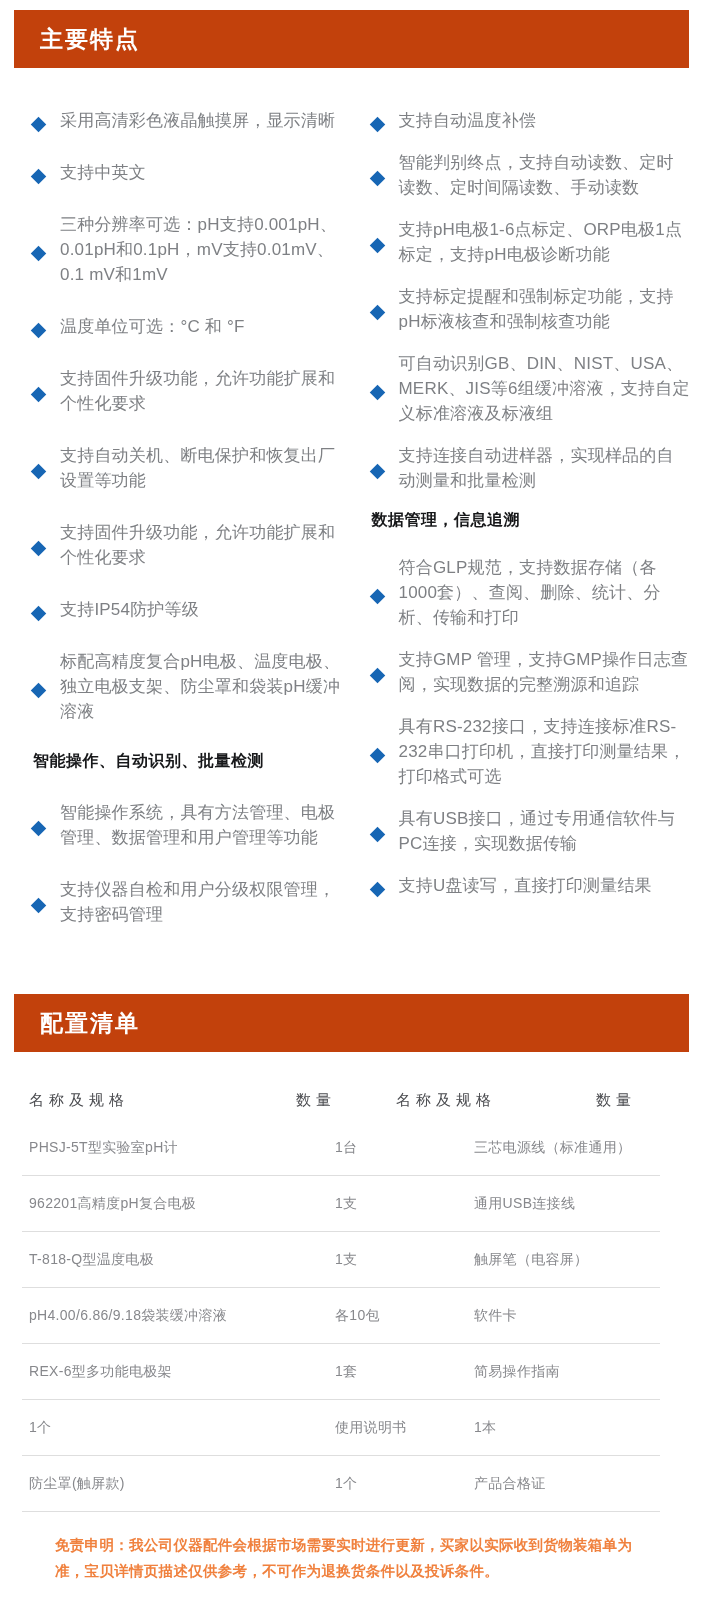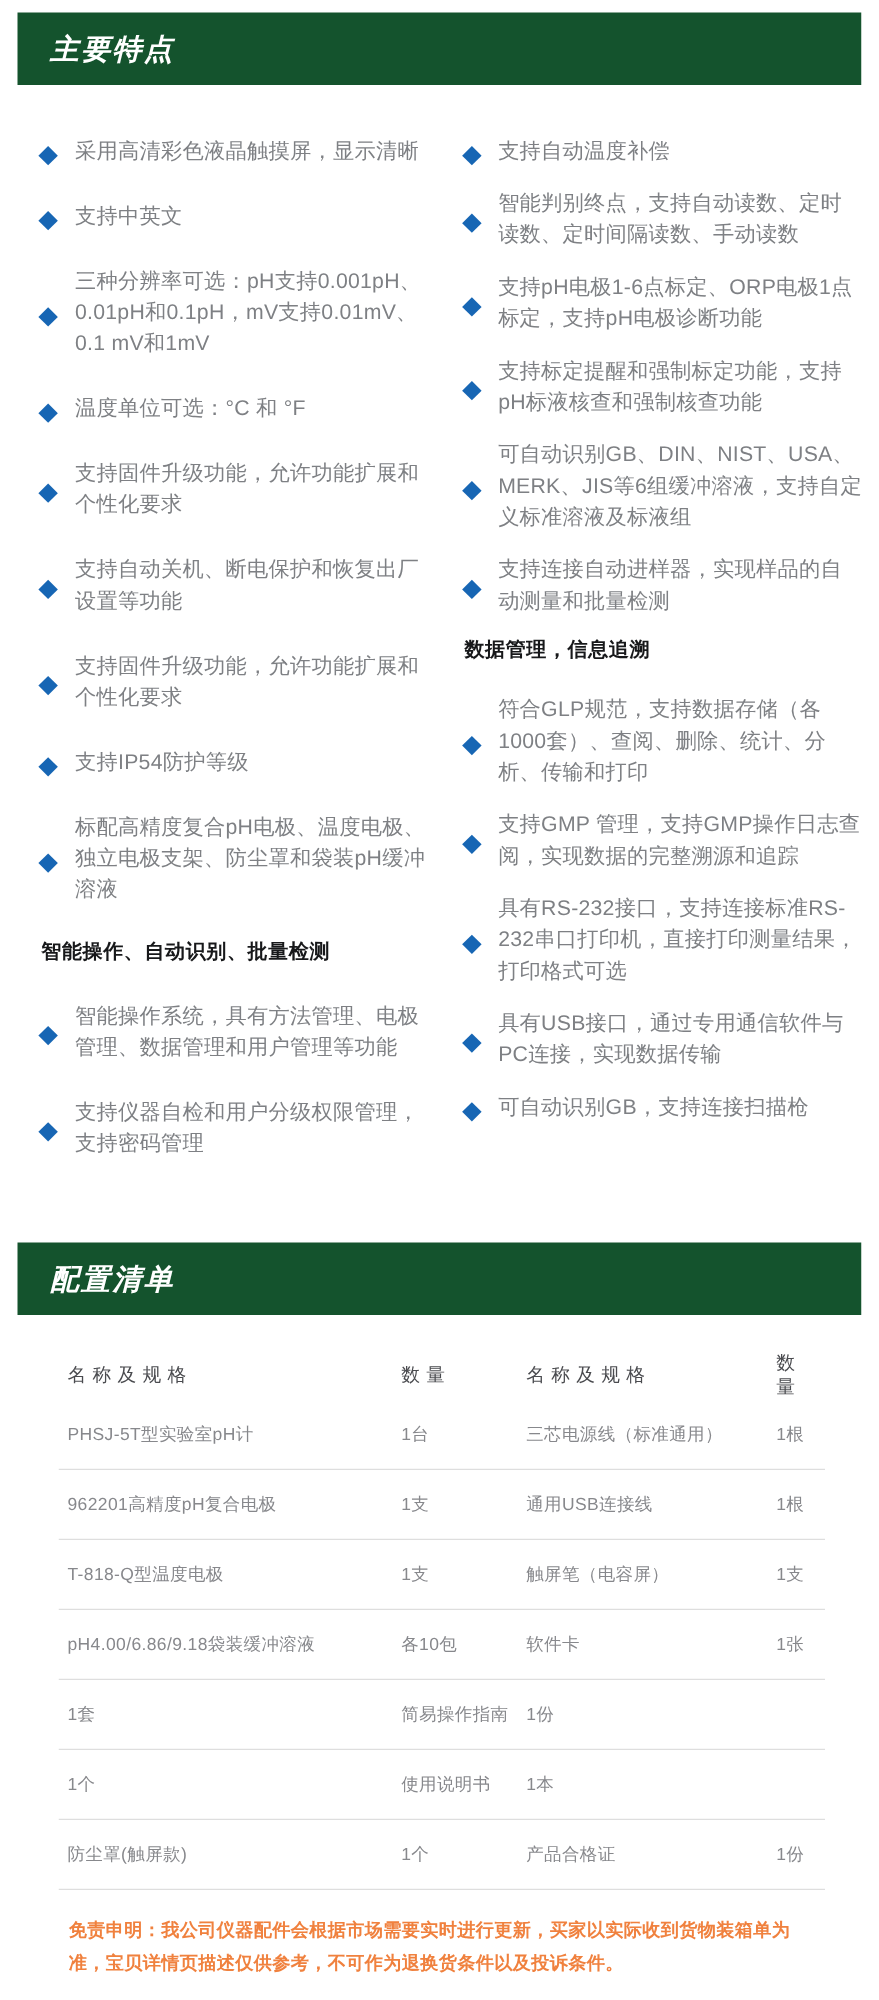"主要特点" .banner { background: #14532d -> #c2410c; font-style: italic -> none }
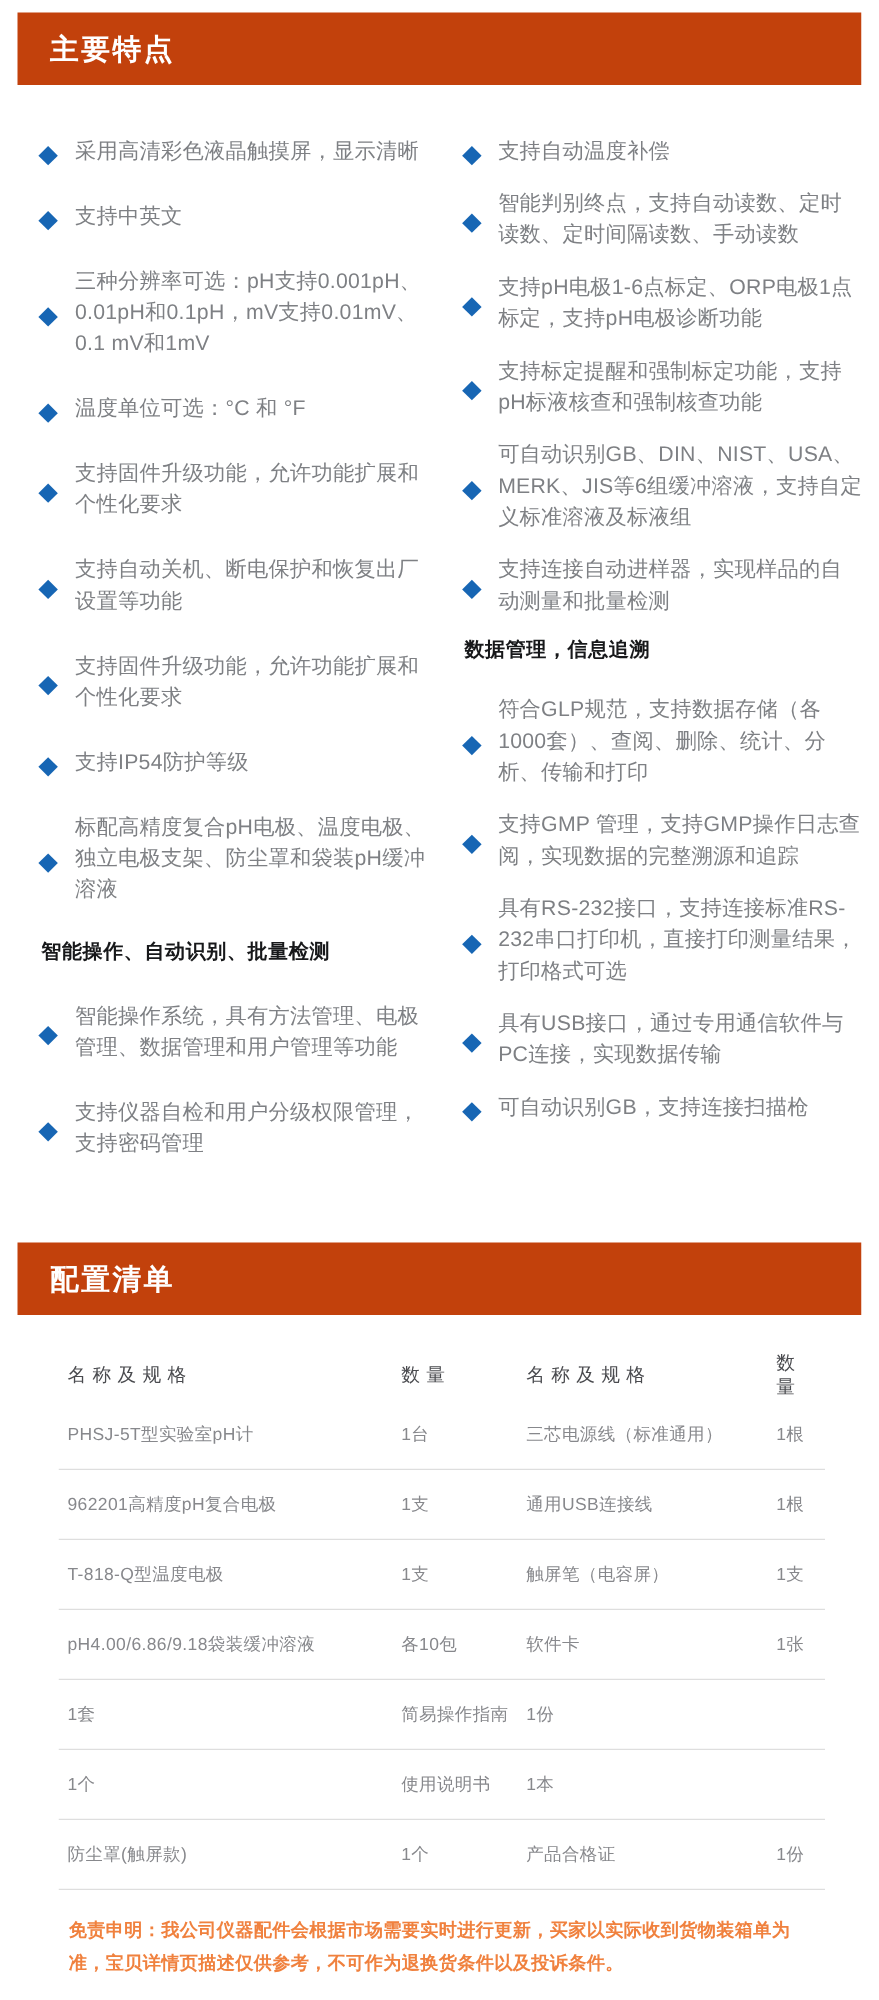"可自动识别GB，支持连接扫描枪" span.feature-text { text: 可自动识别GB，支持连接扫描枪 -> 支持U盘读写，直接打印测量结果 }
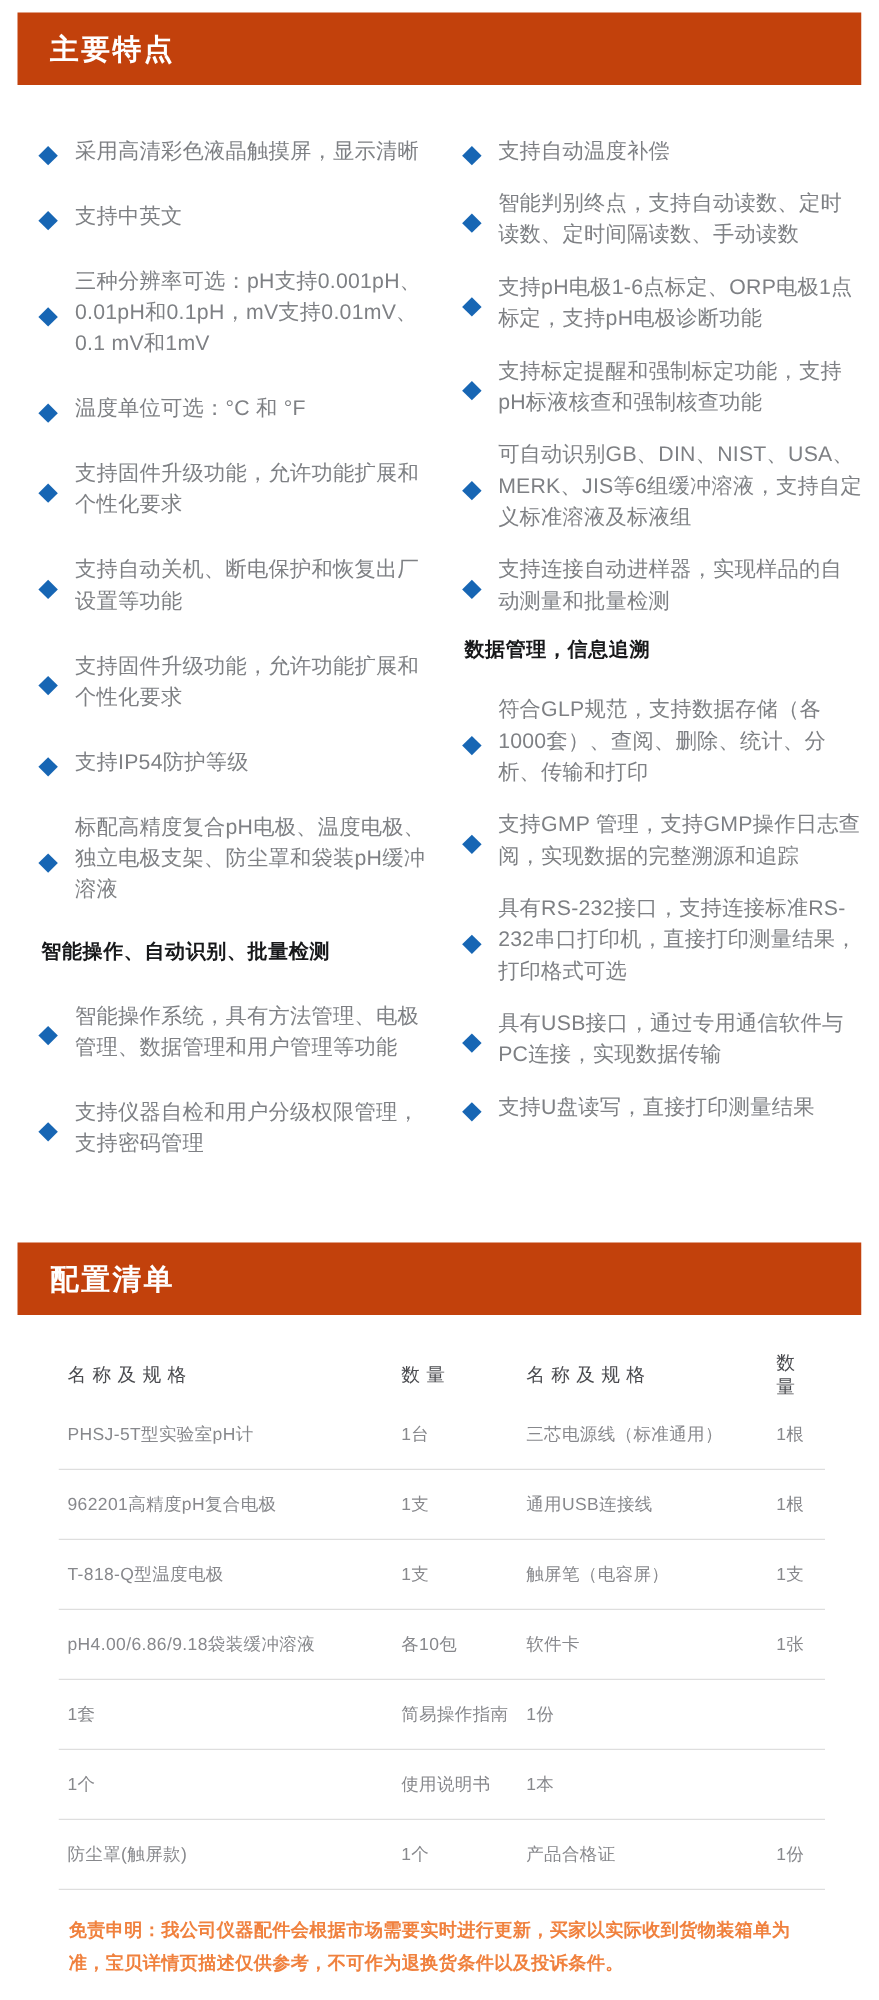"名称及规格" .config-table { margin: 0 43px 0 47px -> 0 43px 0 22px }
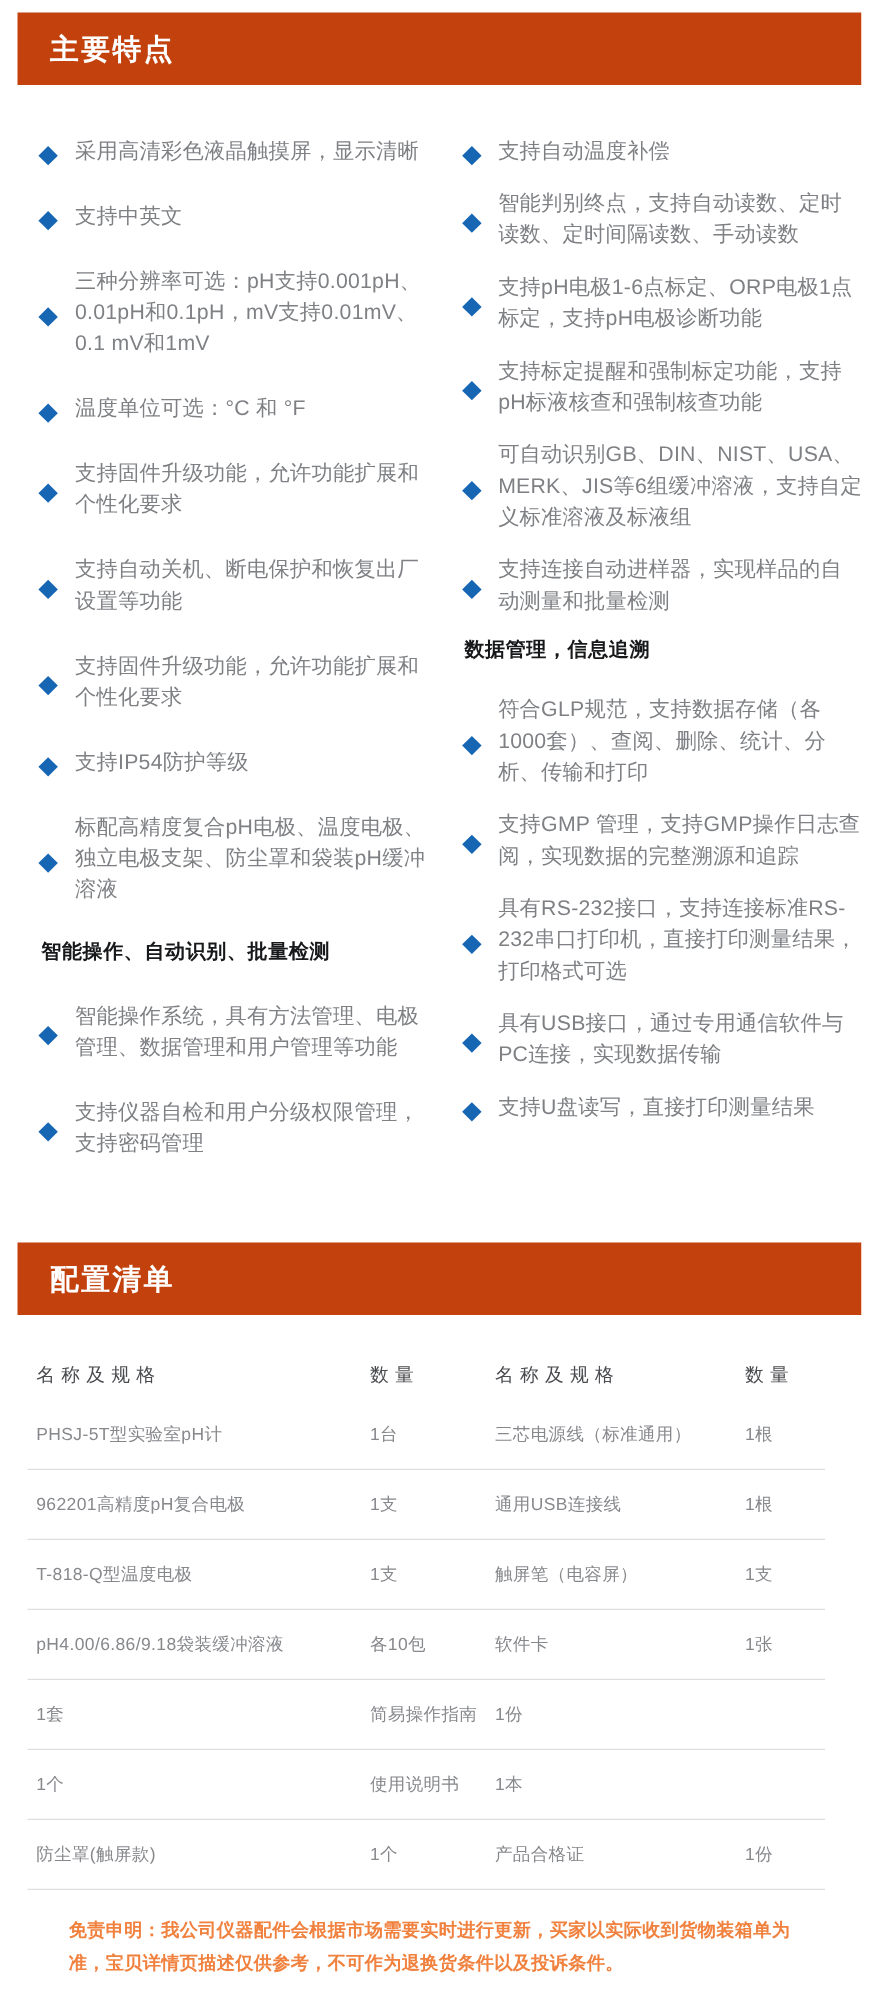"PHSJ-5T型实验室pH计" .table-row { gap: none -> 39px }
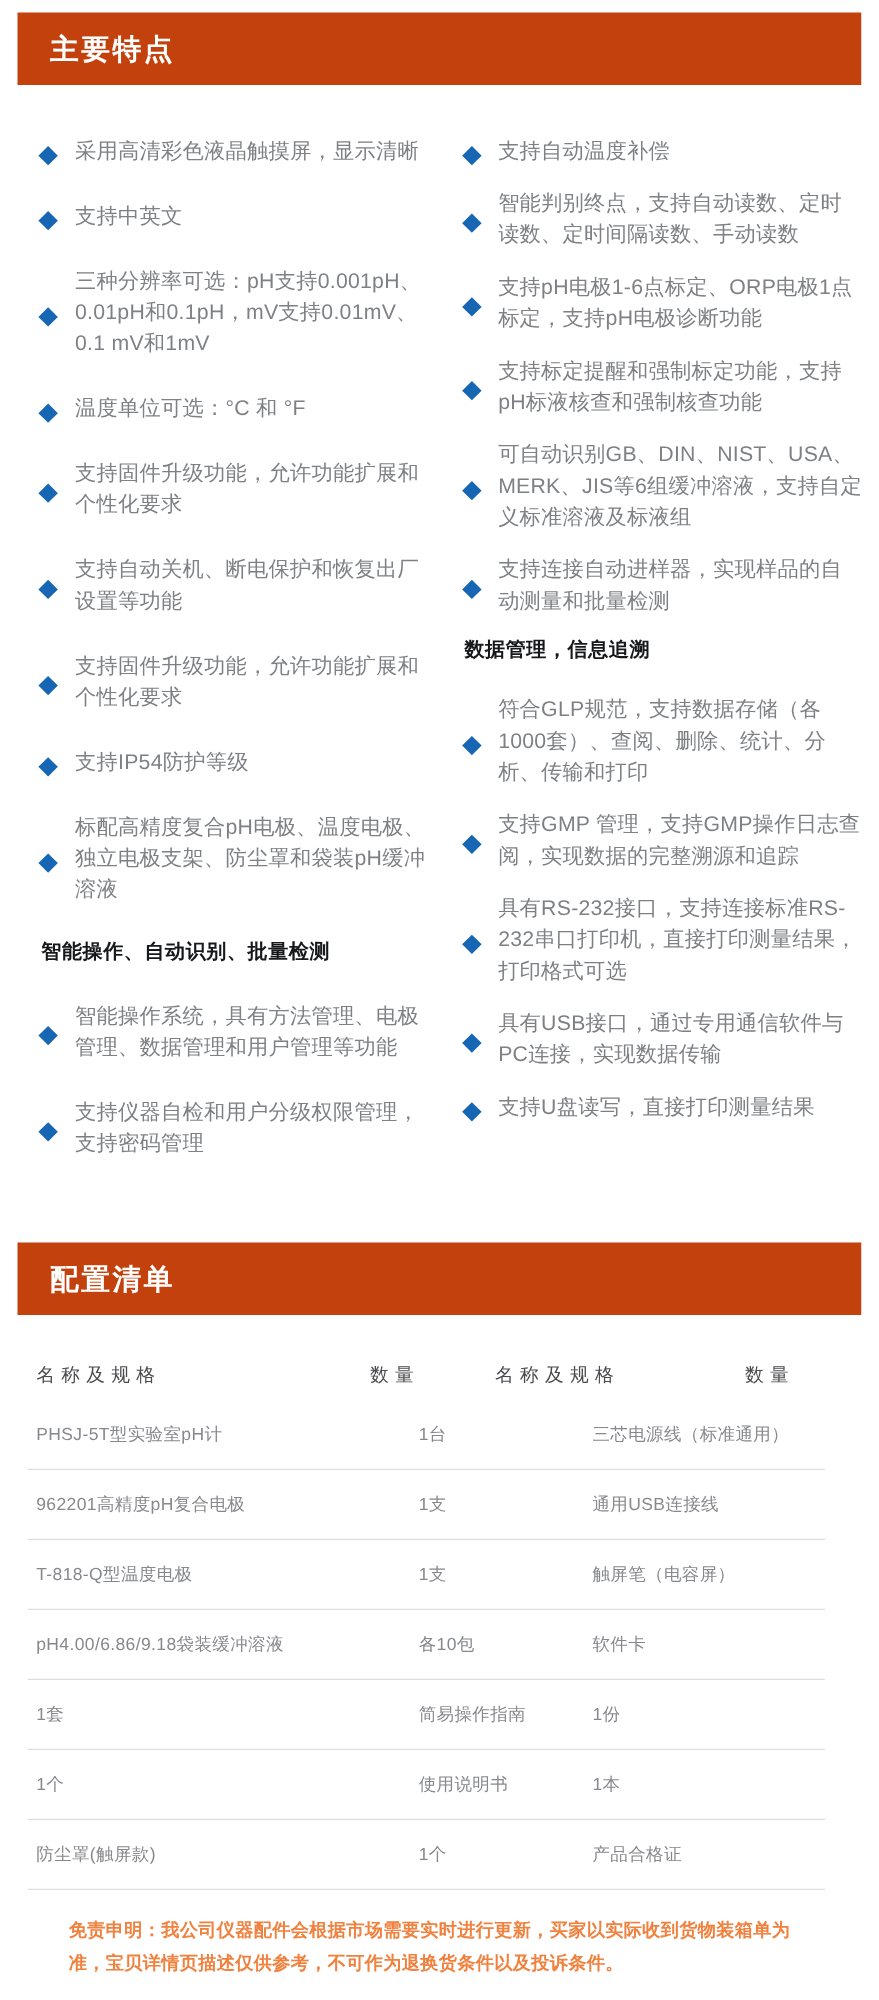"REX-6型多功能电极架" span.td { html: none -> <span>REX-6型多功能电极架</span> }
